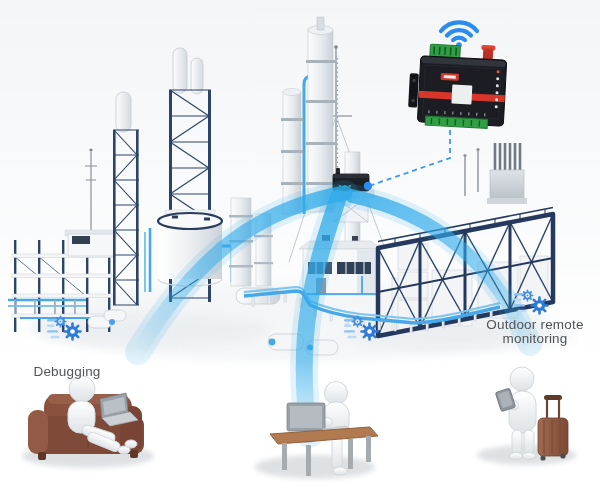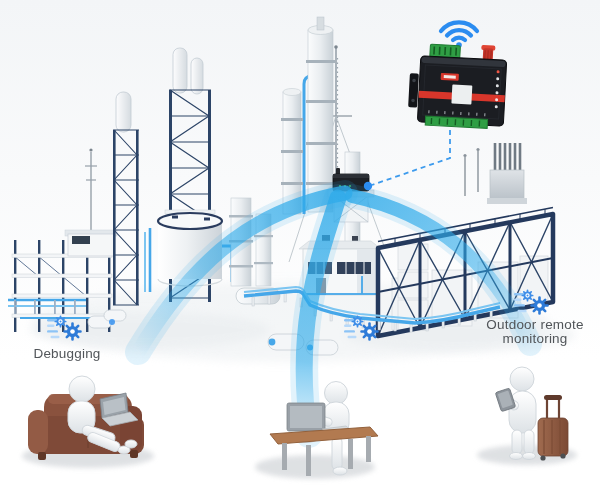"Debugging" div.label { top: 347px -> 365px }
